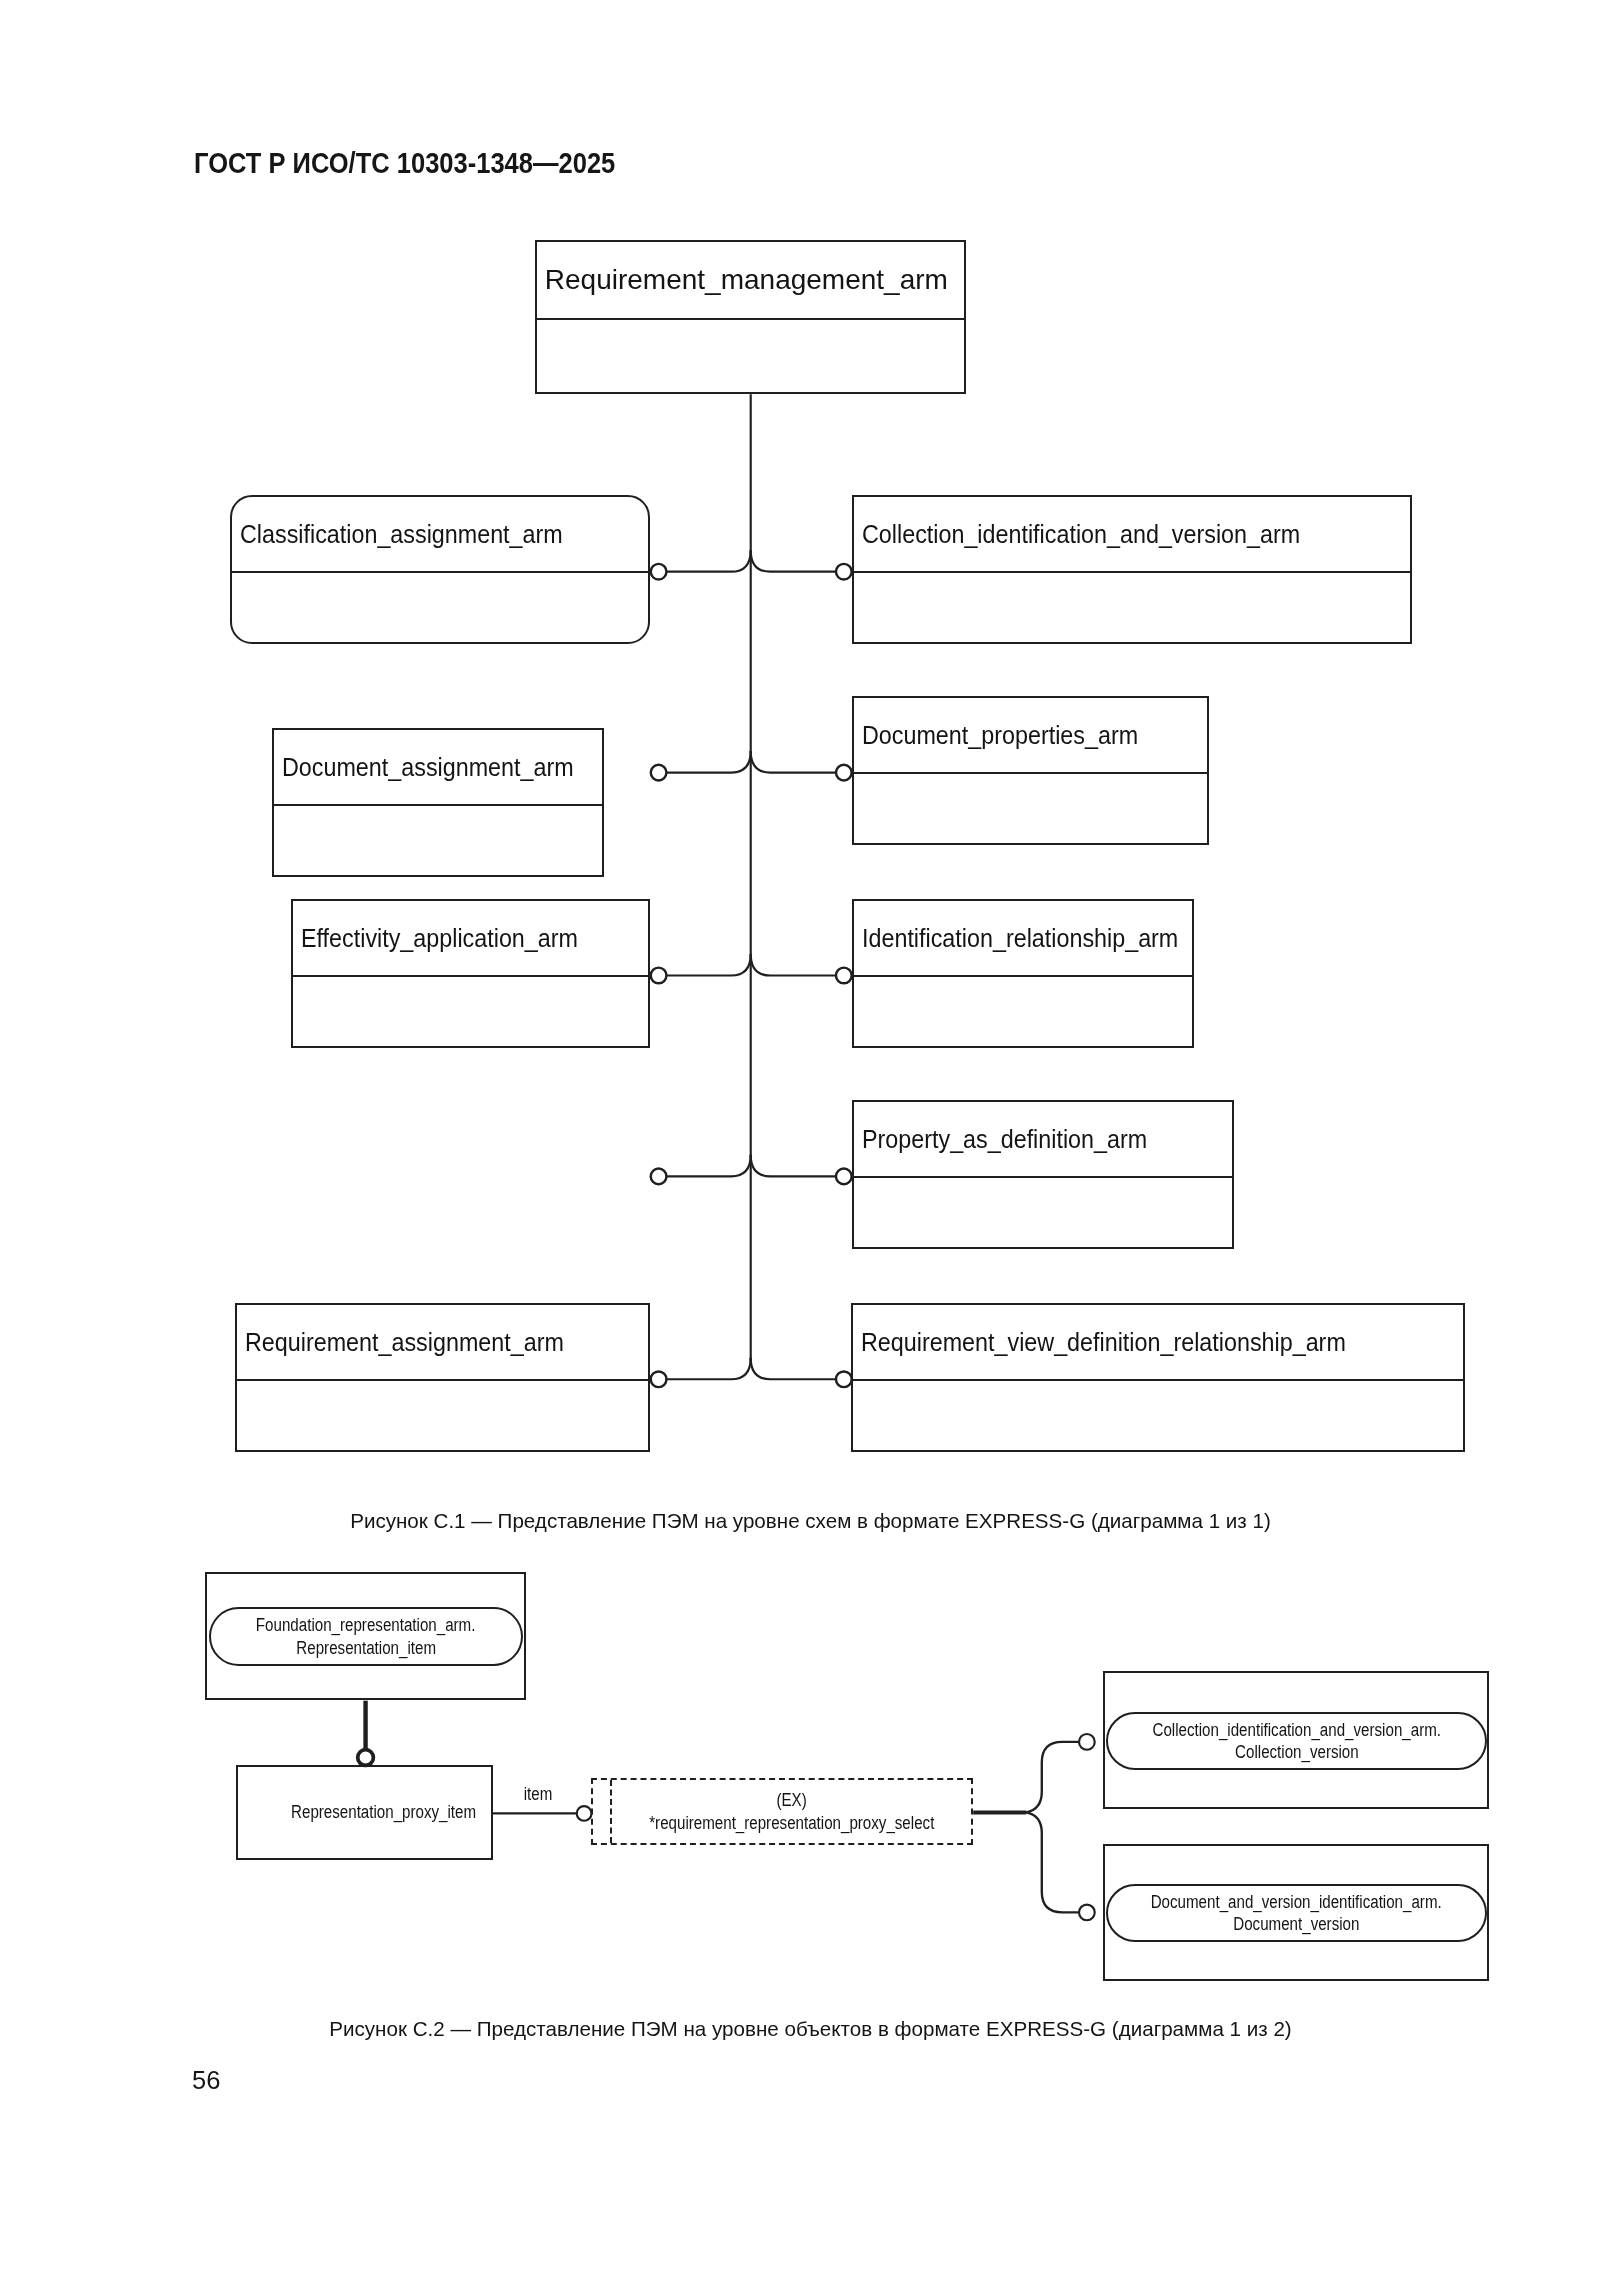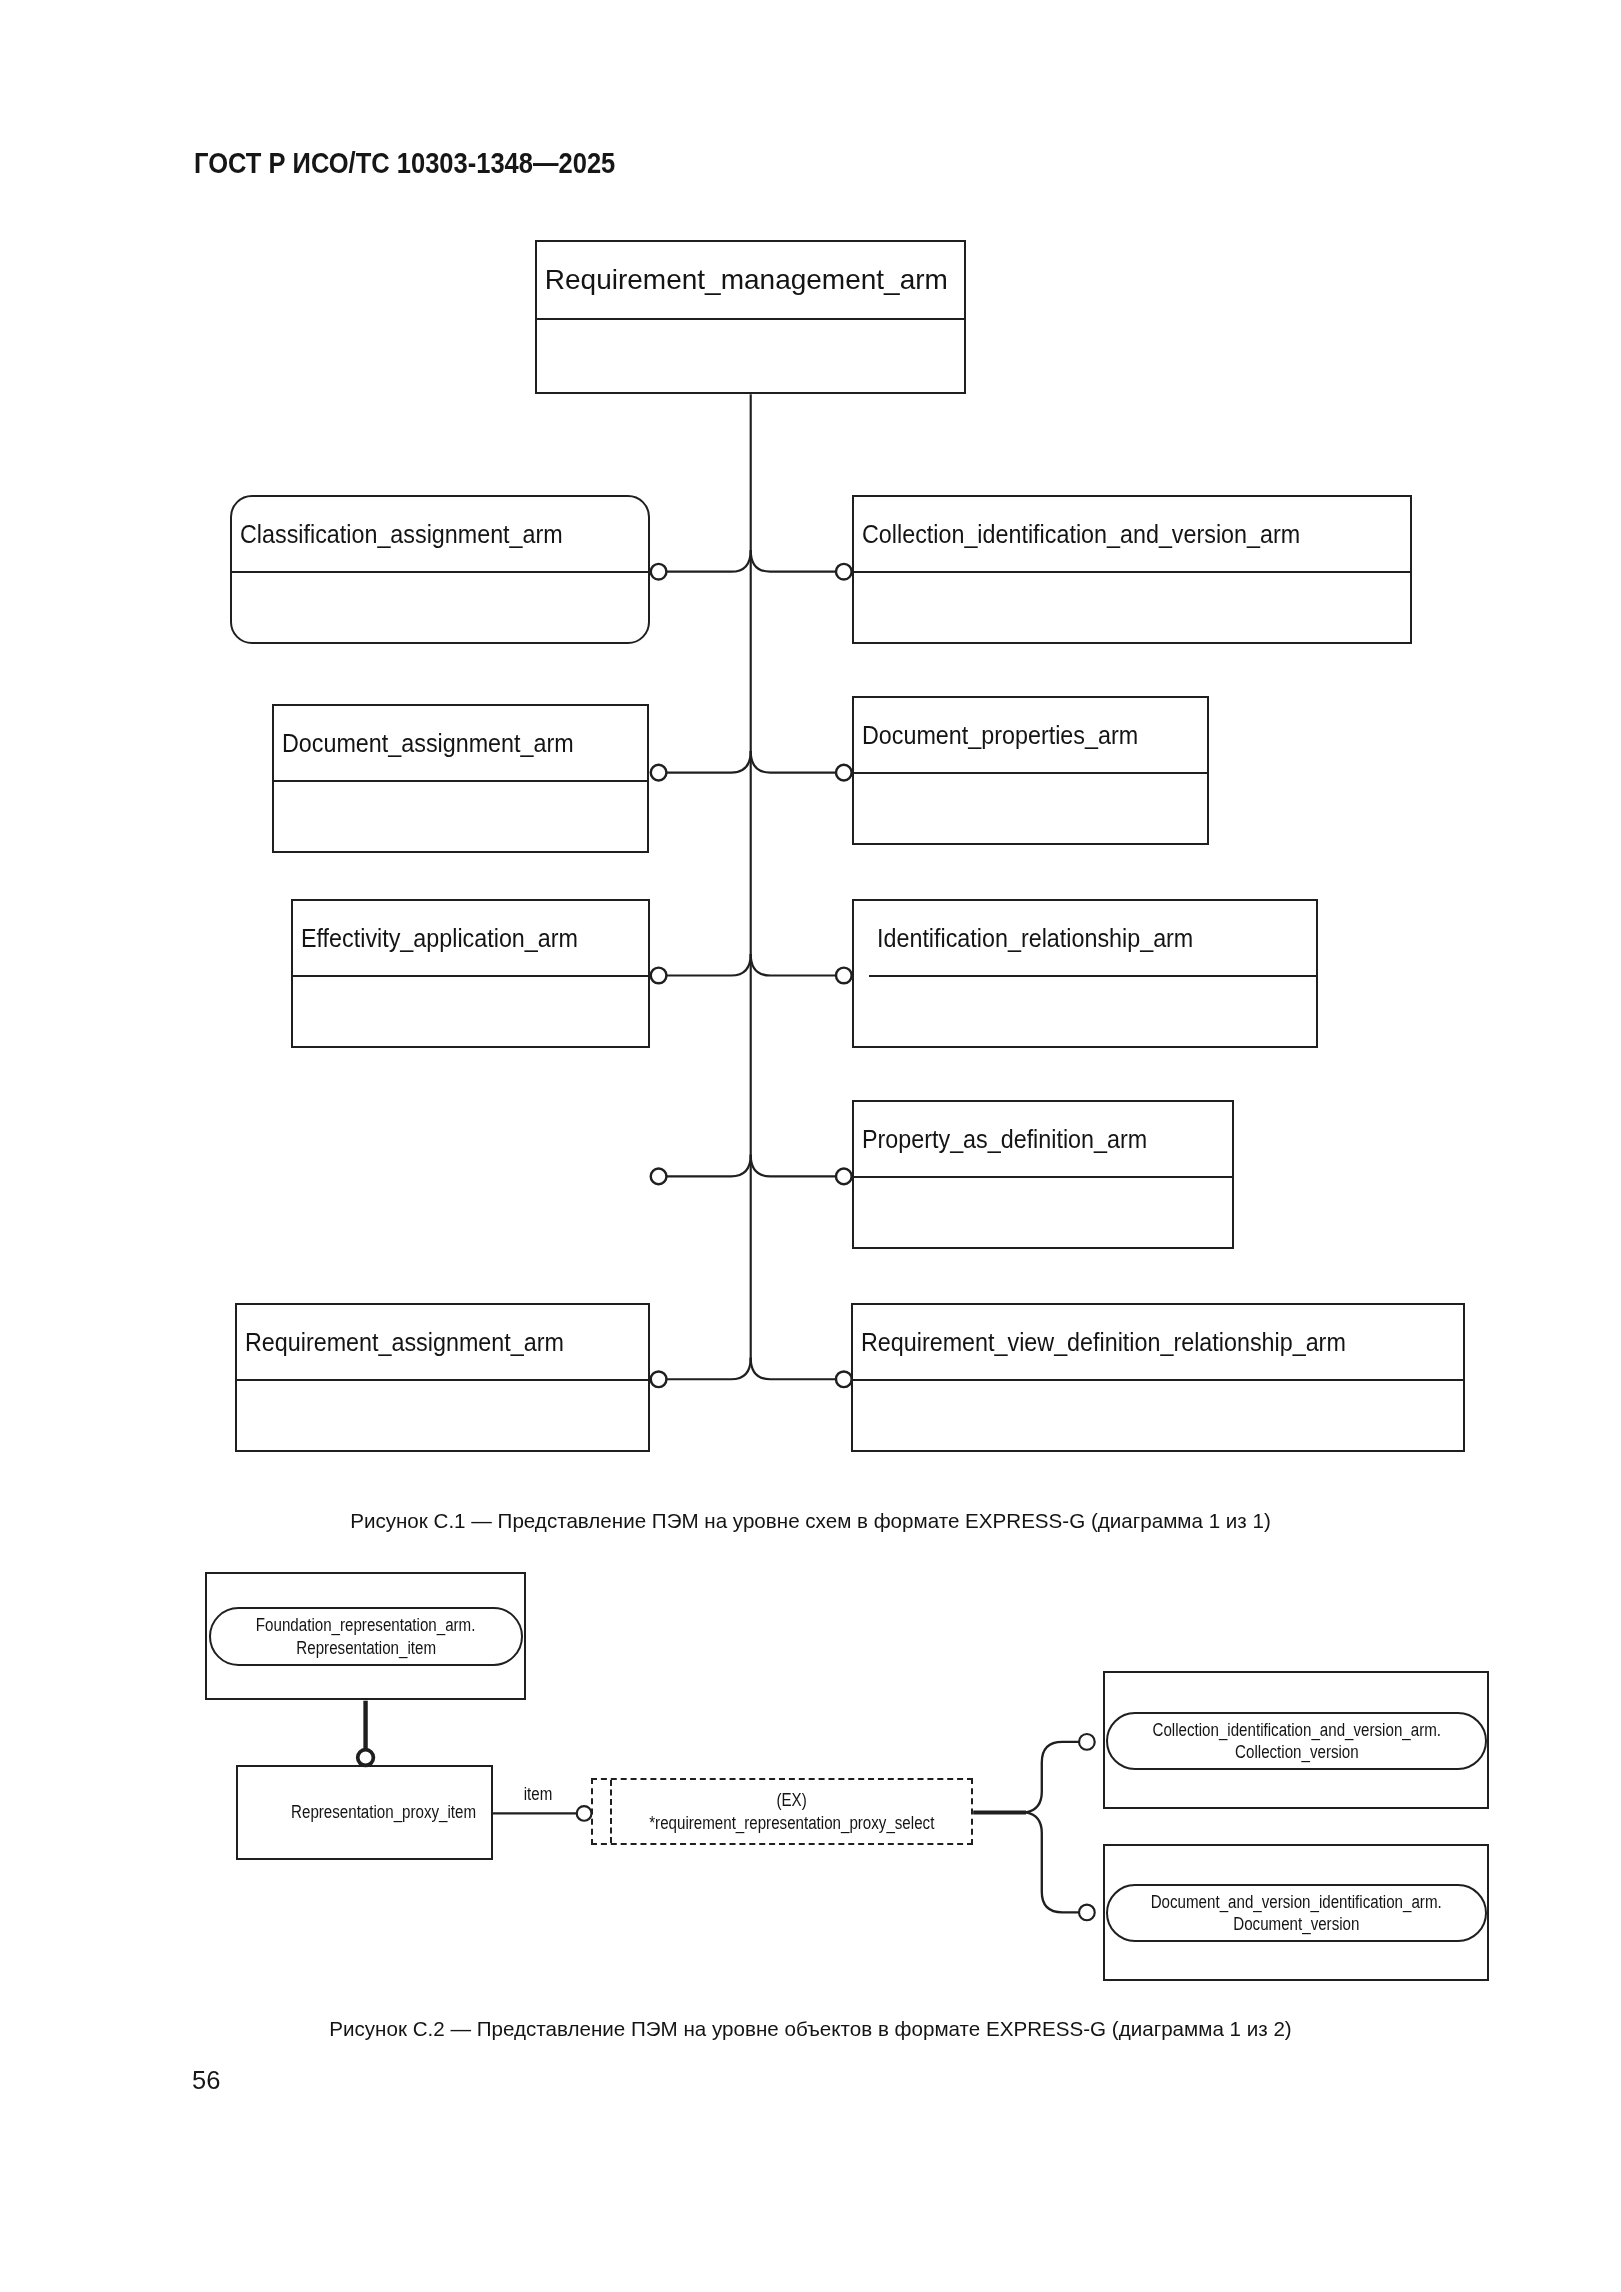"Document_assignment_arm" div.schema-box { top: 704px -> 728px; width: 377px -> 332px }
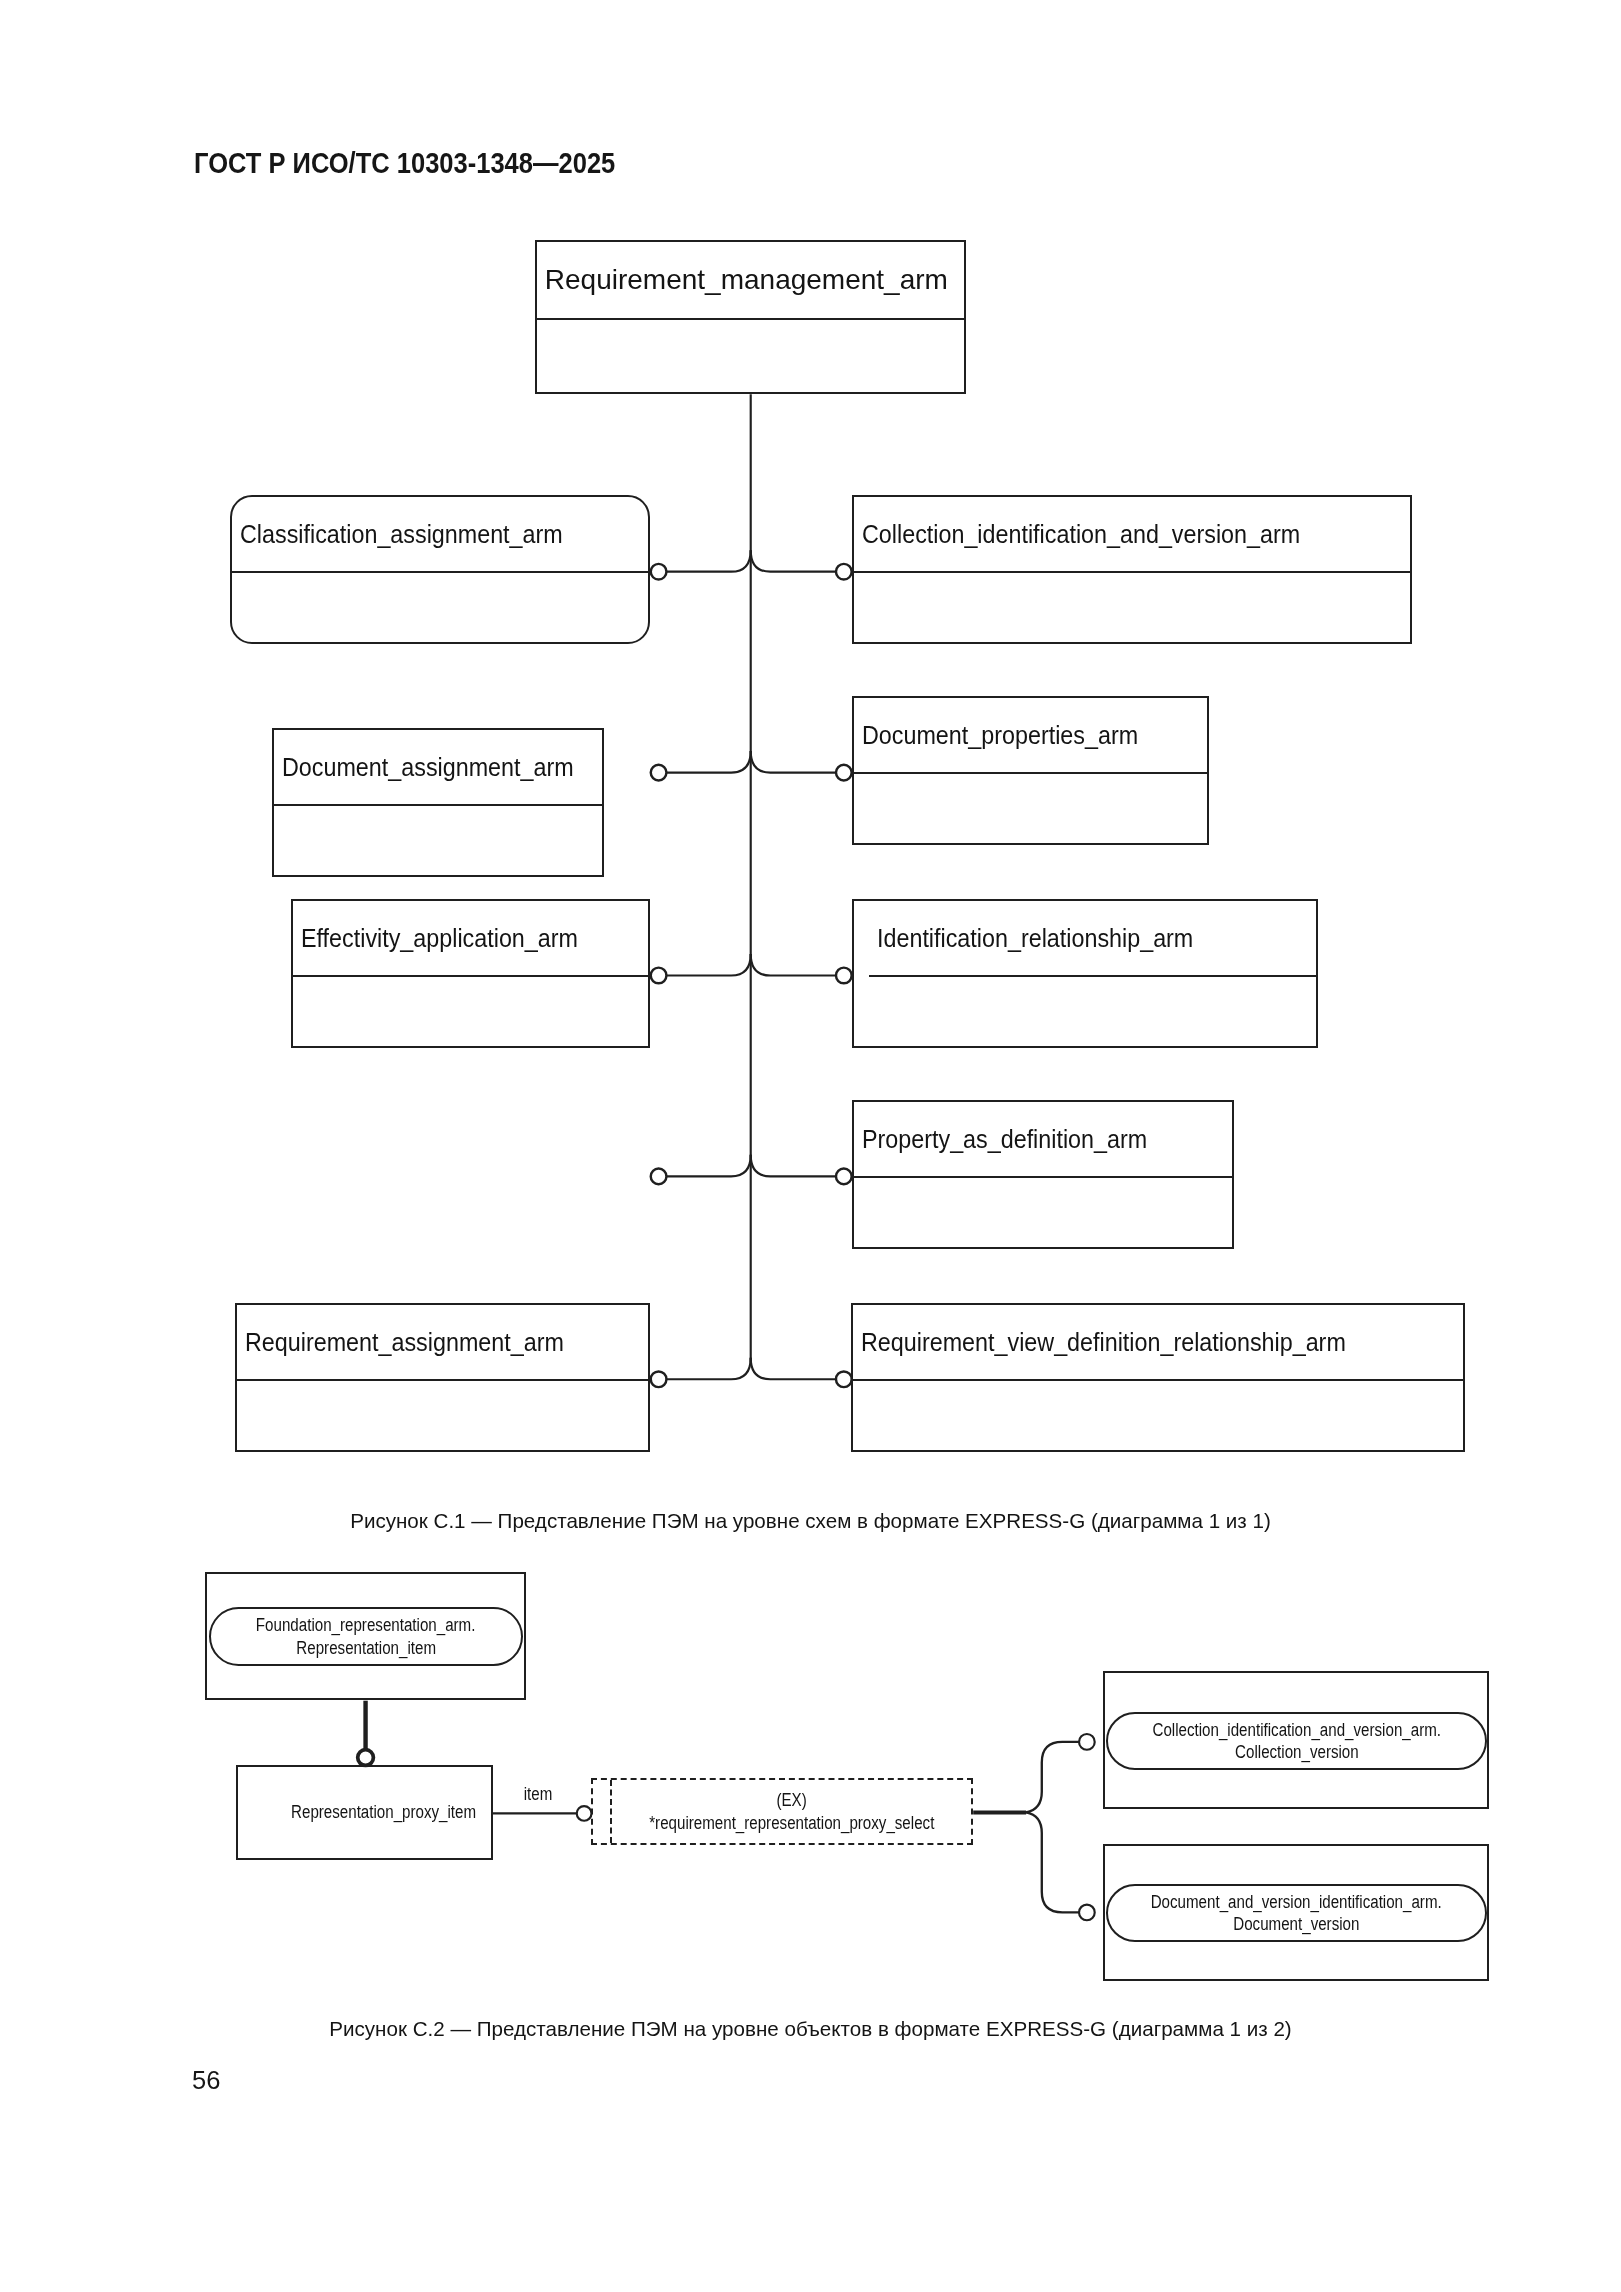"Identification_relationship_arm" div.schema-box { padding-left: 15px -> none; width: 466px -> 342px }
